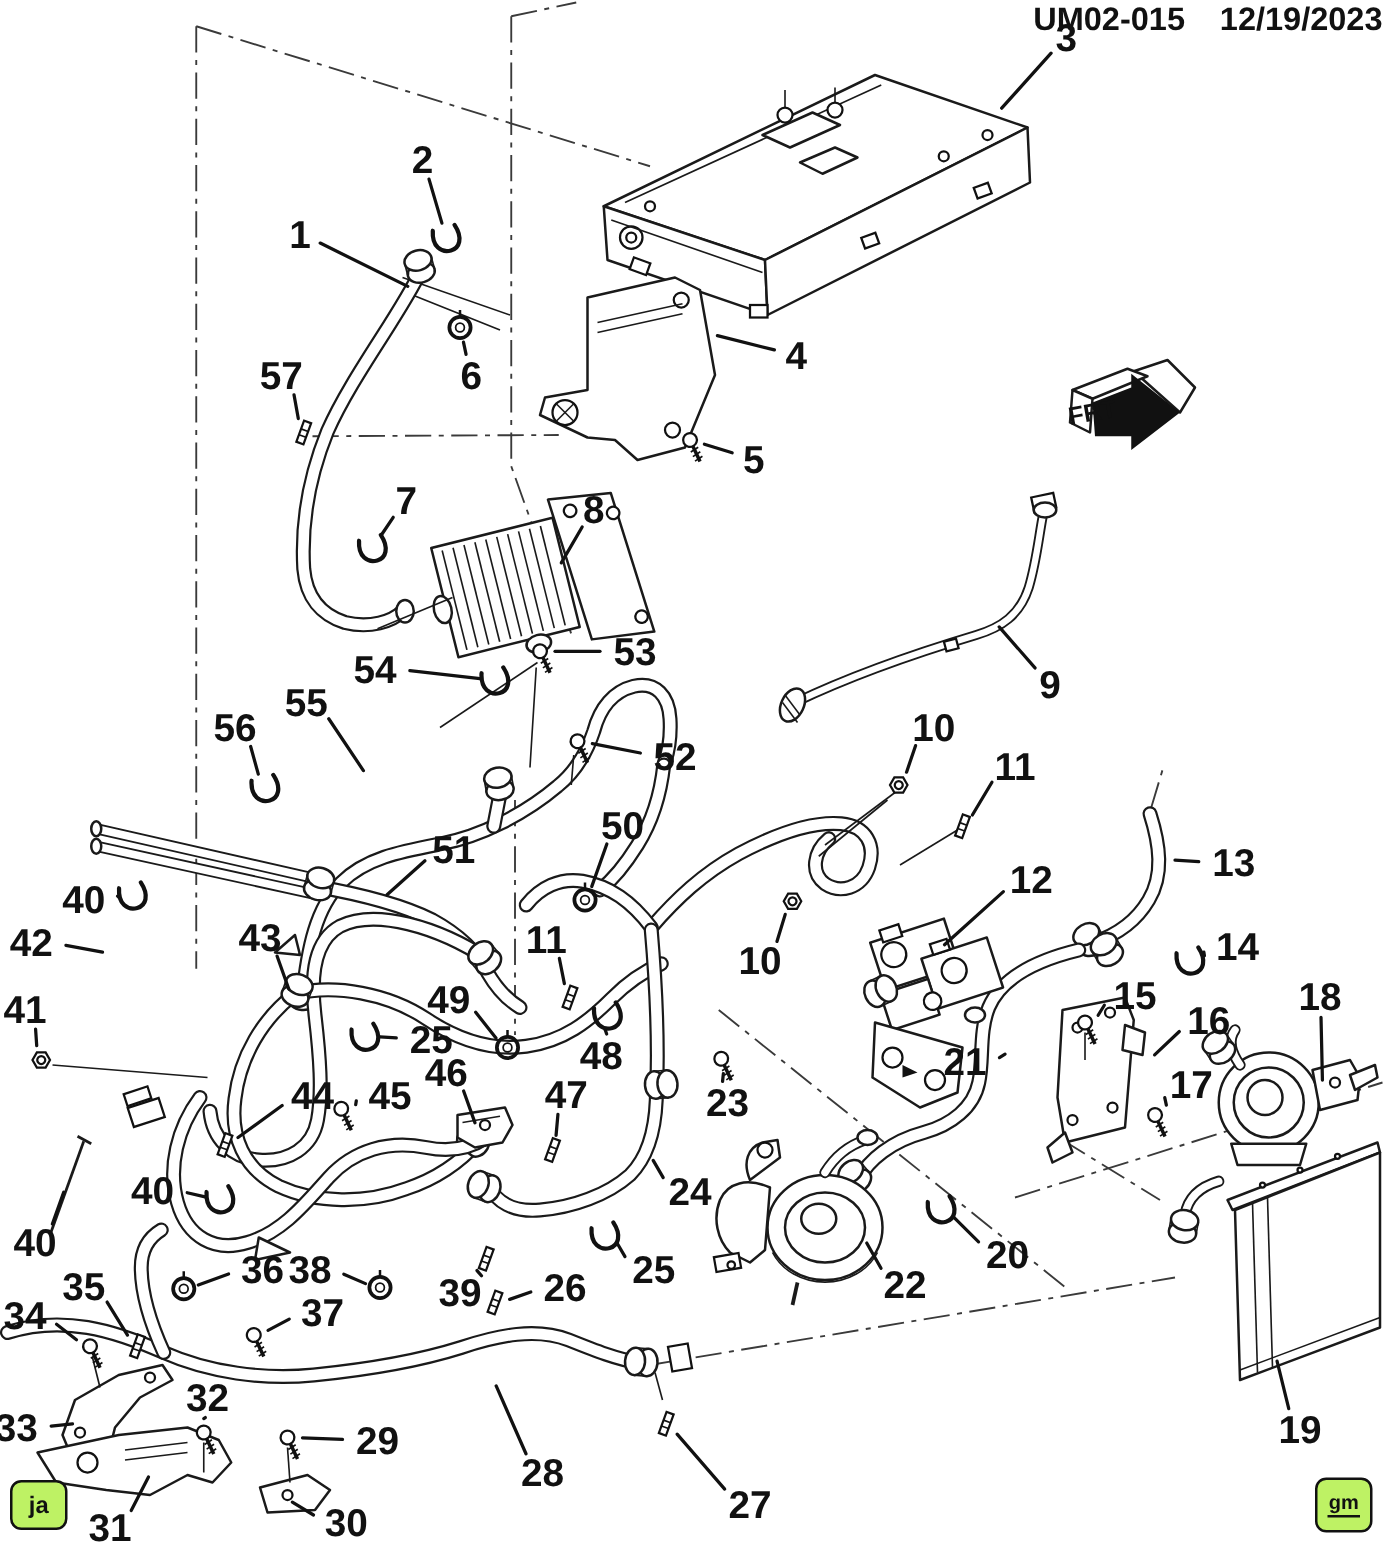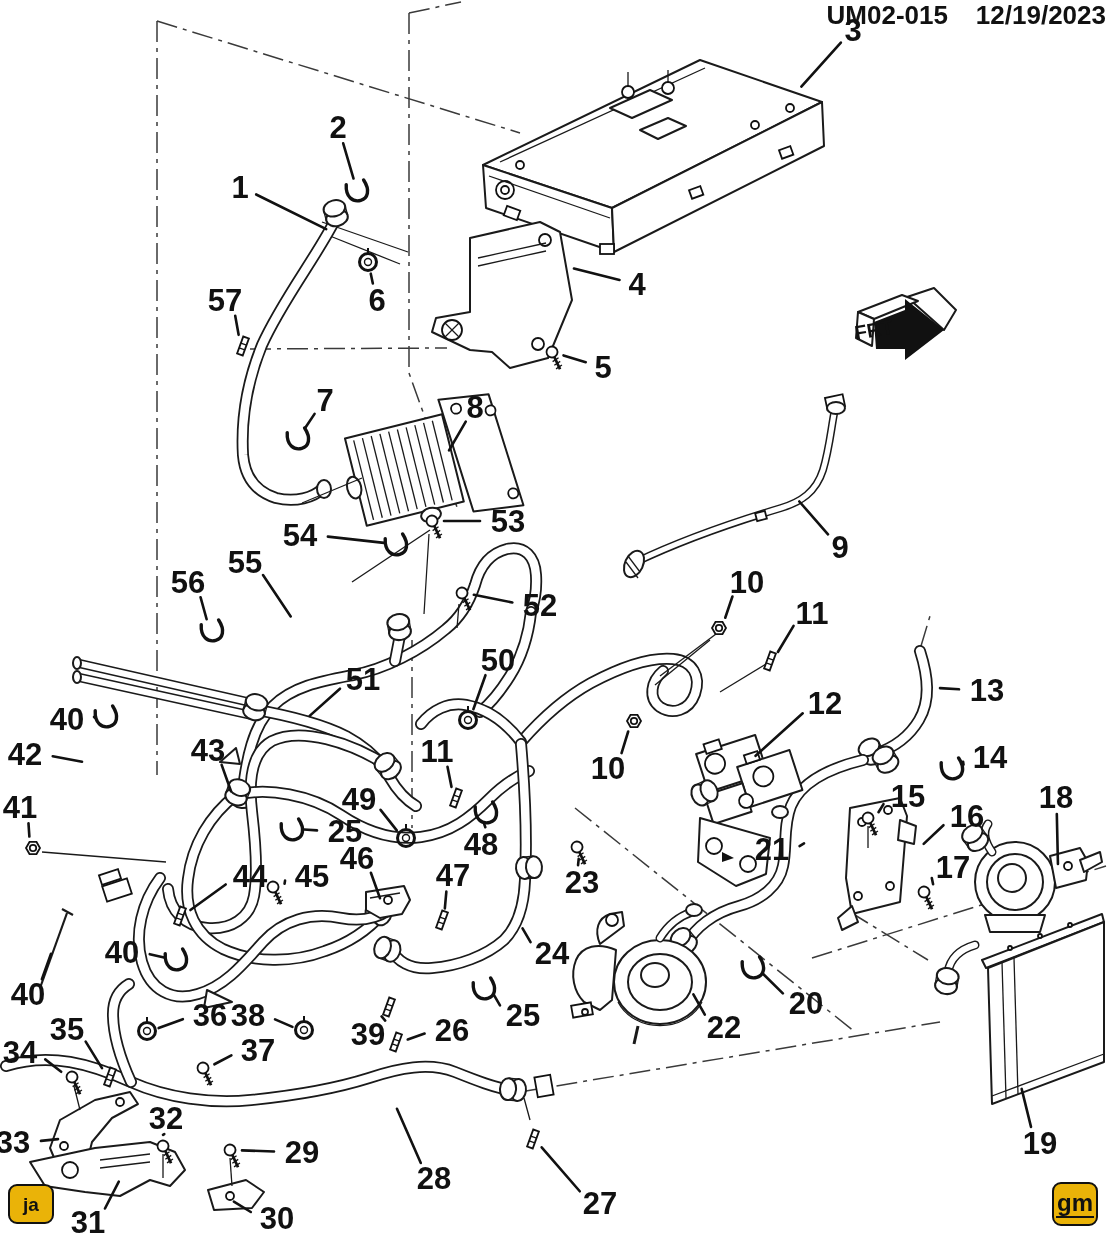"ja" .badge { background: #eab308 -> #bef264 }
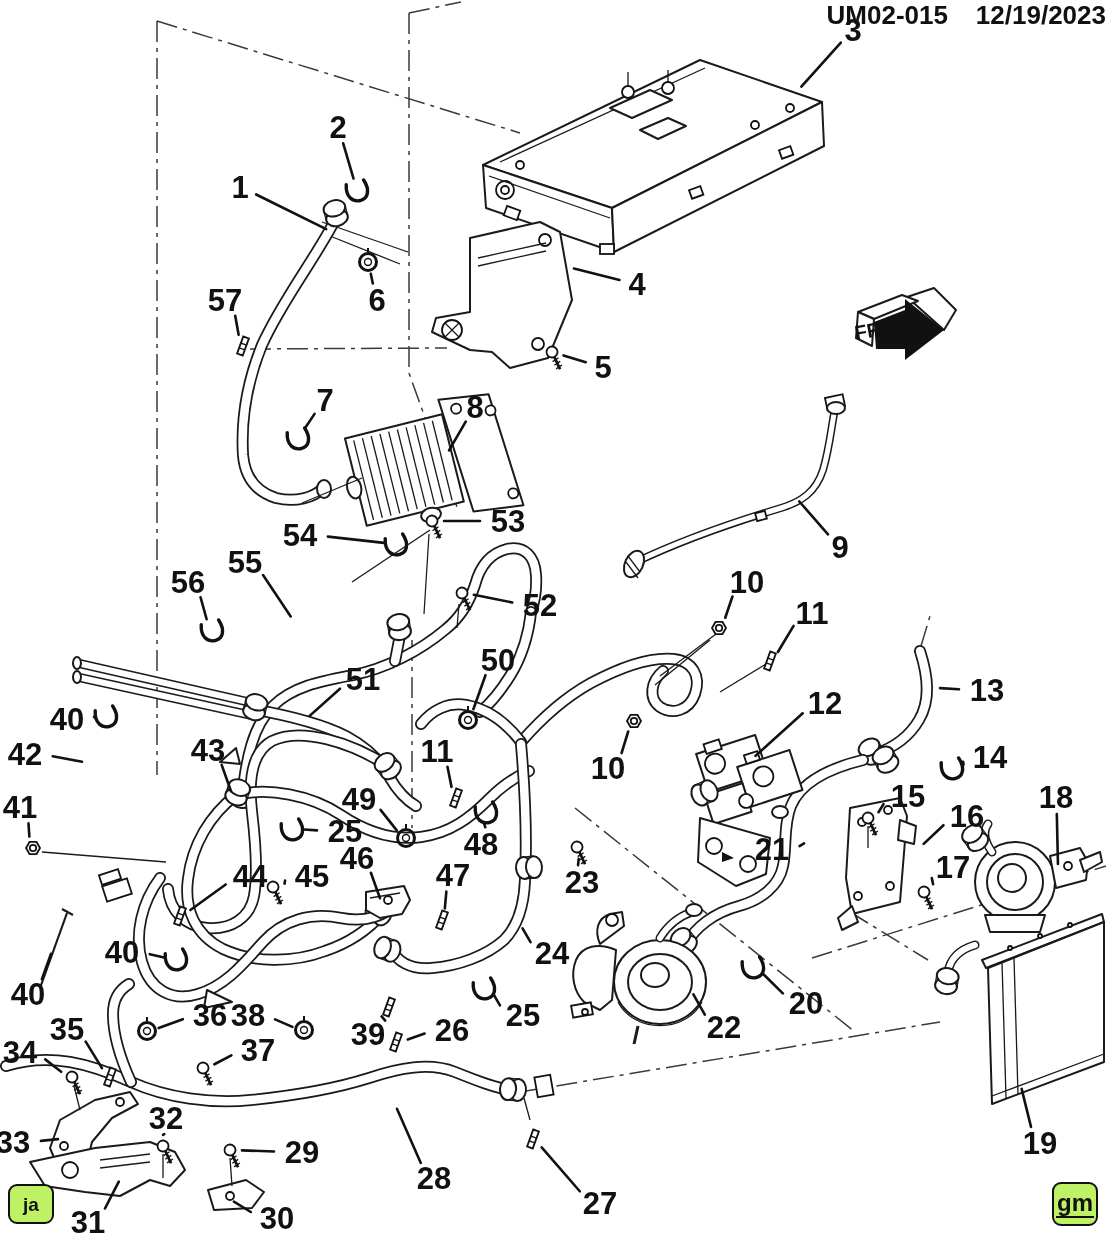"gm" .badge-right { font-size: 24px -> 16px }
